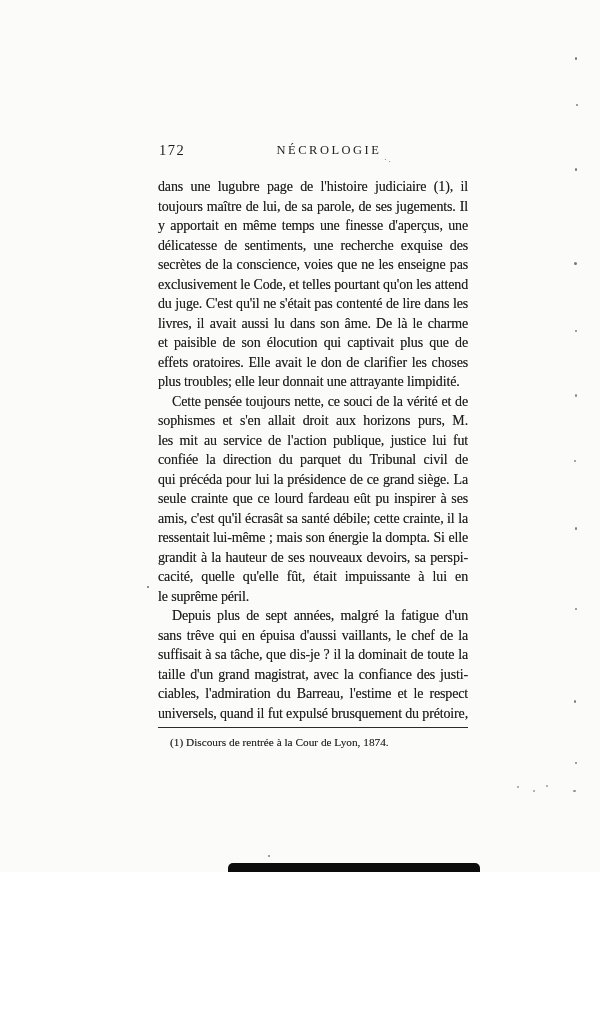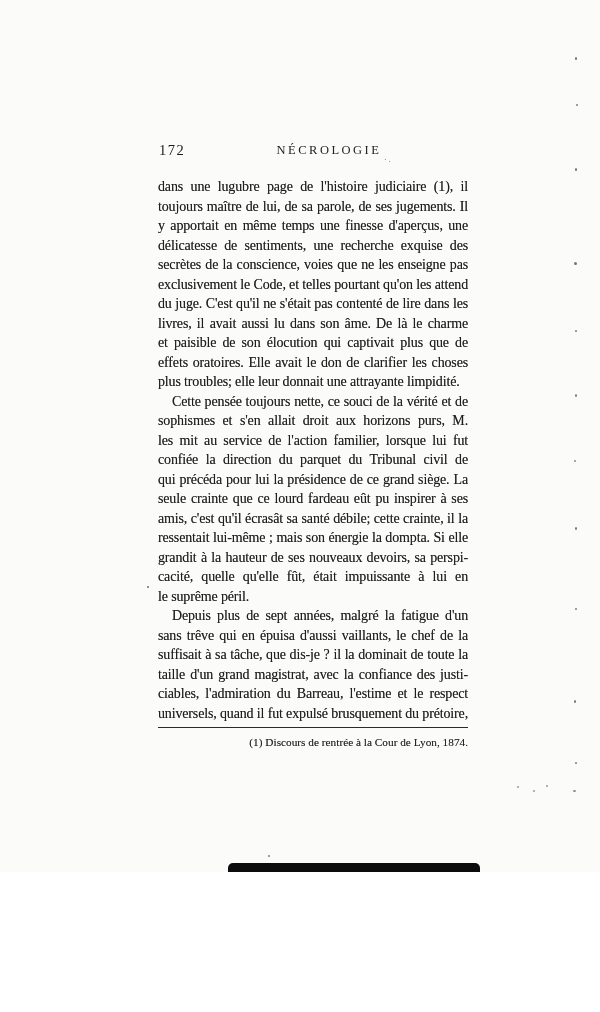"les mit au service de" div.line { text: familier, lorsque -> publique, justice }
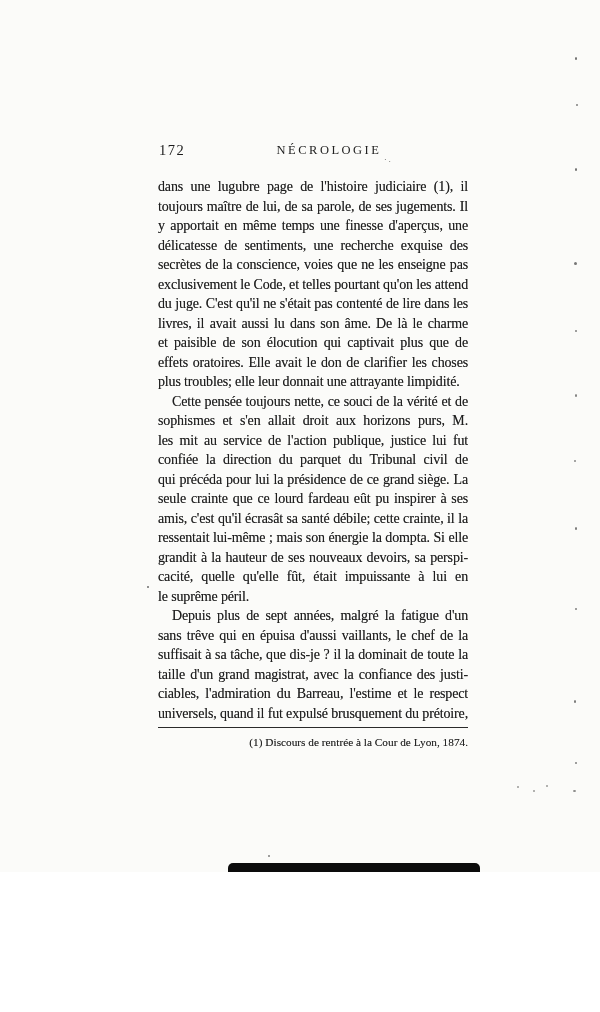"(1) Discours de rentrée à" .footnote { text-align: right -> none }
